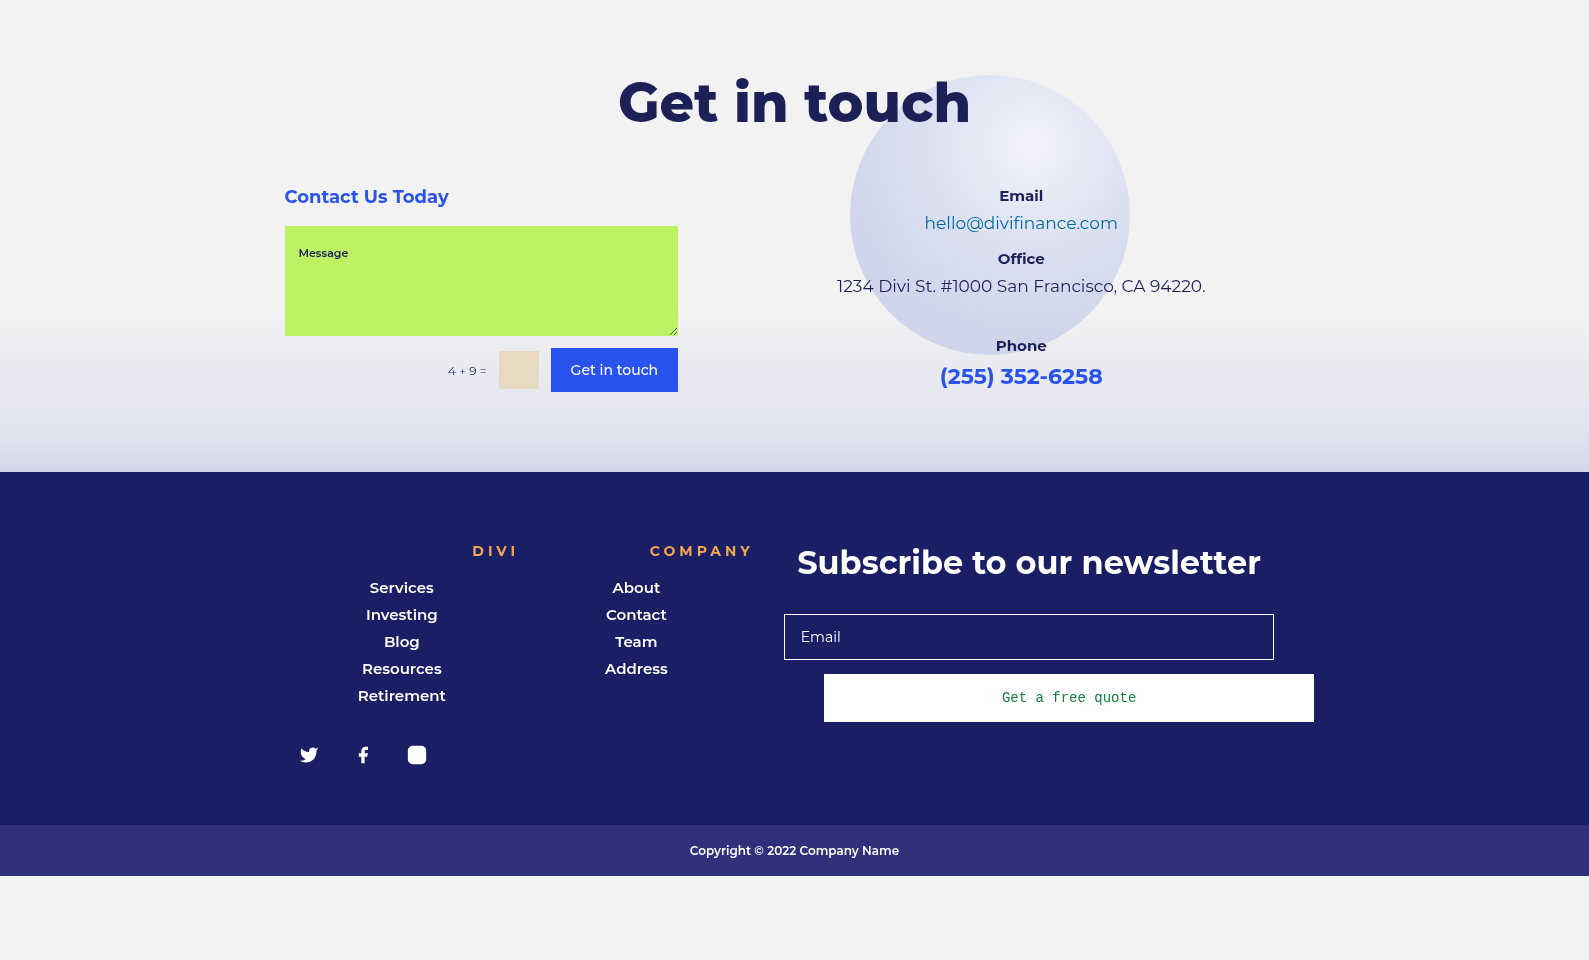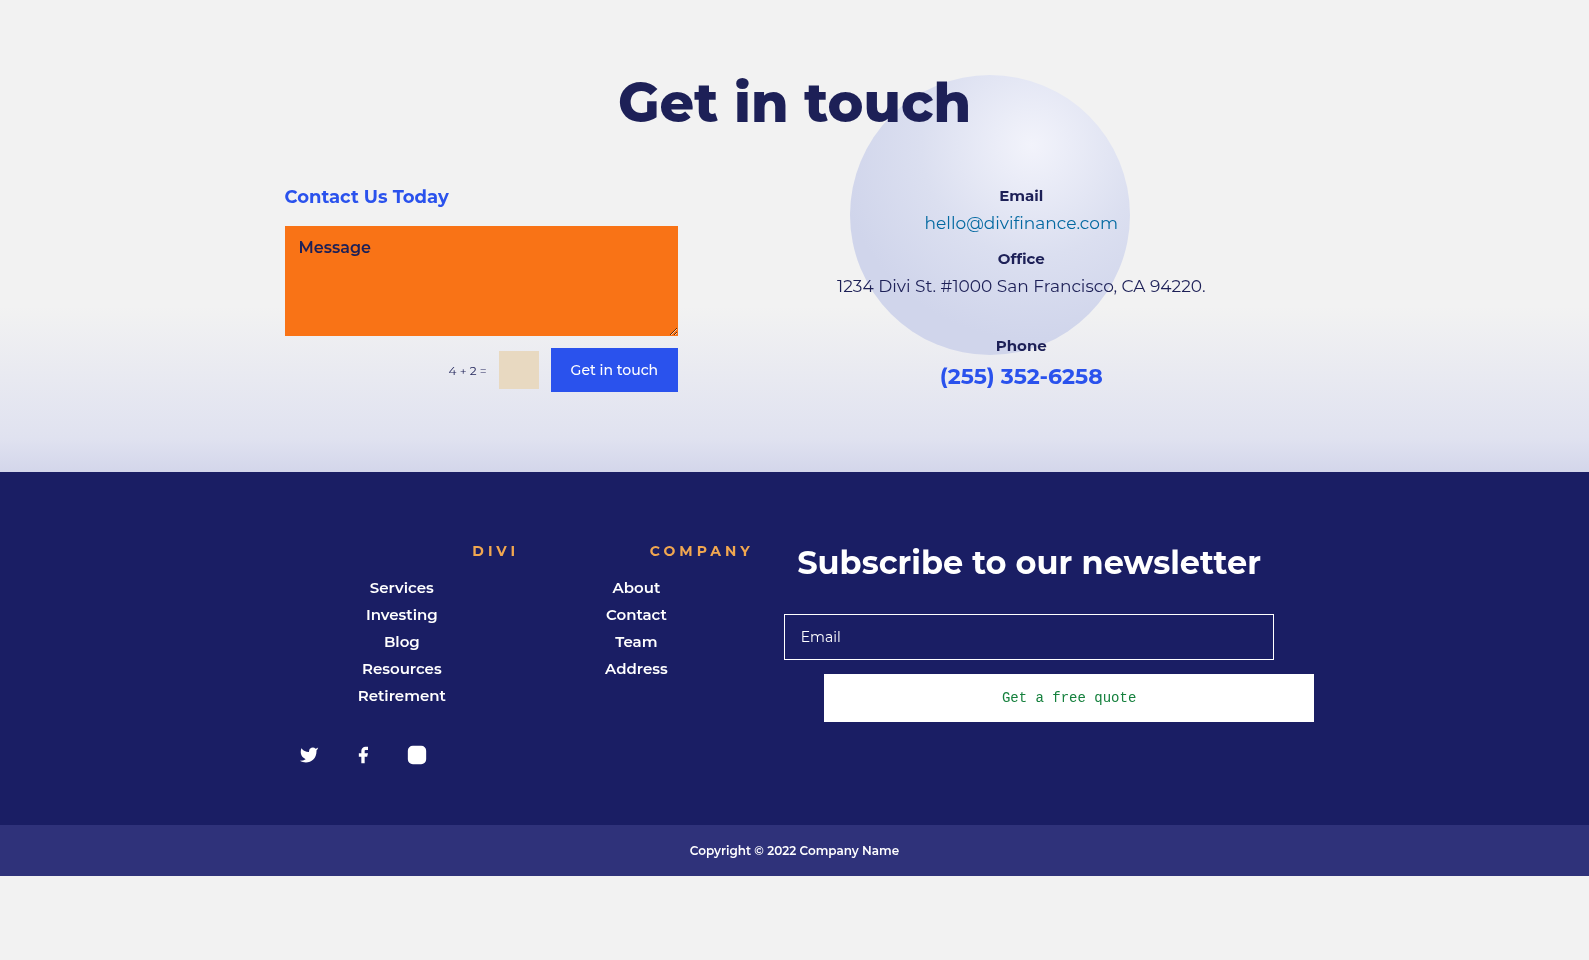"Message" textarea.msg { background: #f97316 -> #bef264; font-size: 16px -> 11px; padding: 12px 14px -> 20px 14px }
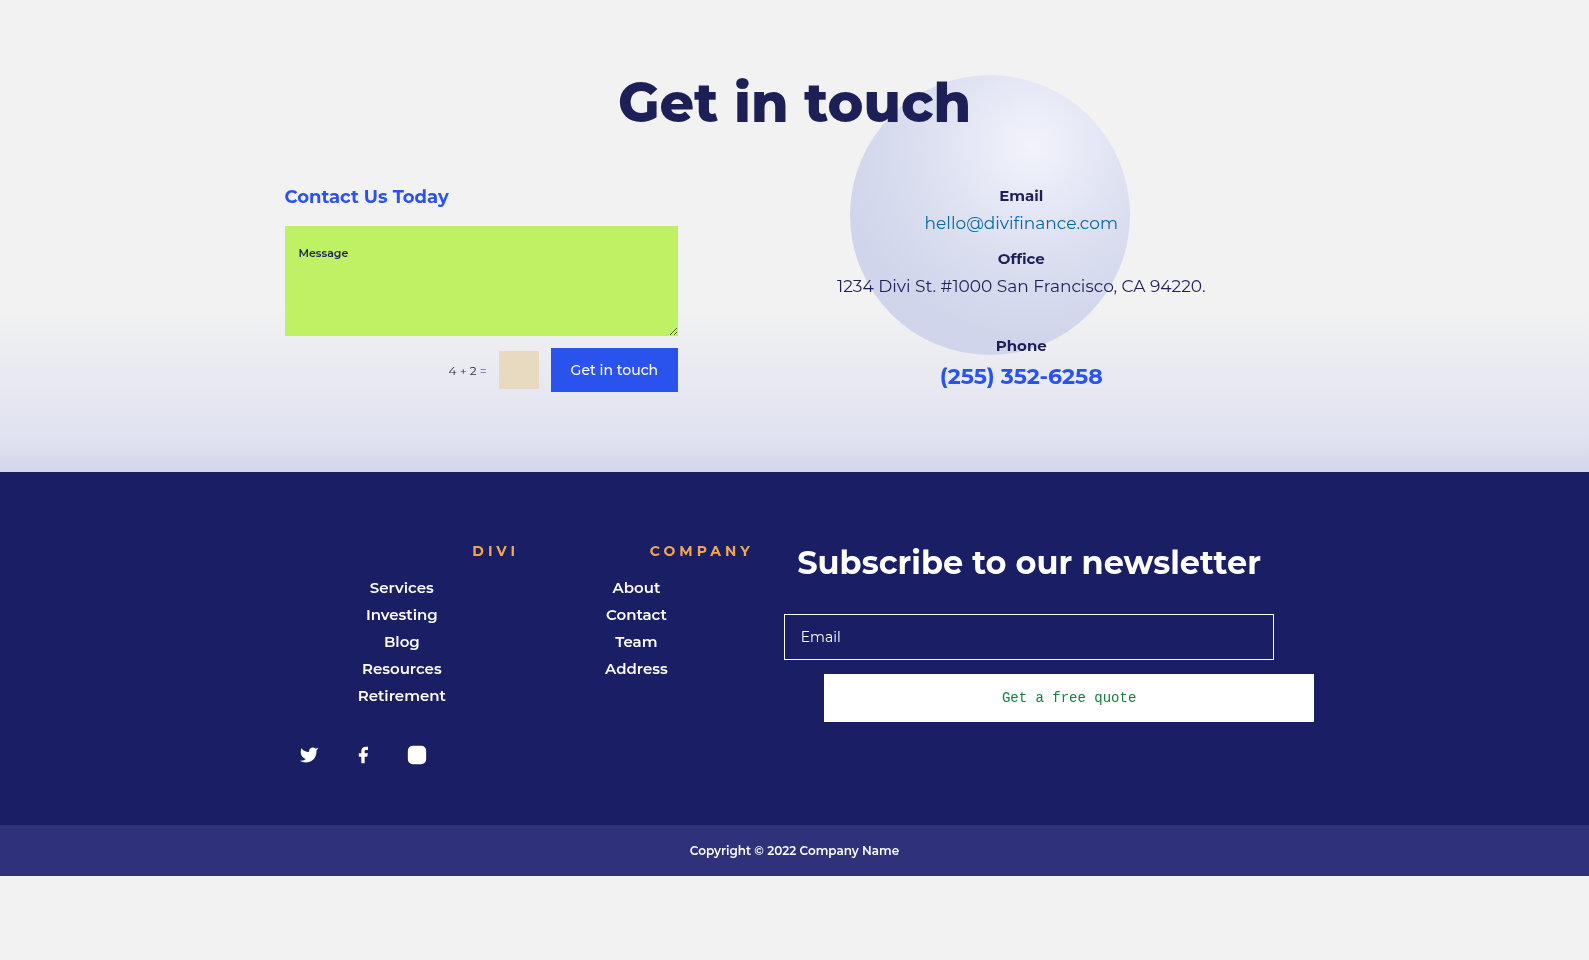"4 + 2 =" span.captcha-label { text: 2 -> 9 }
